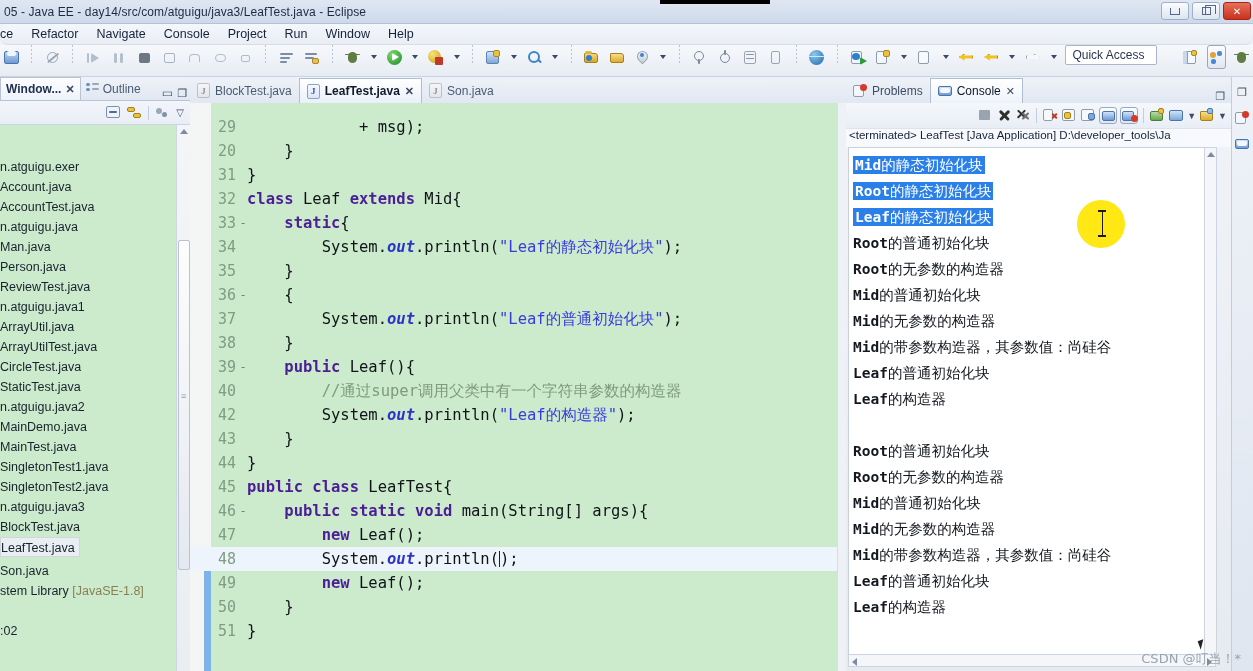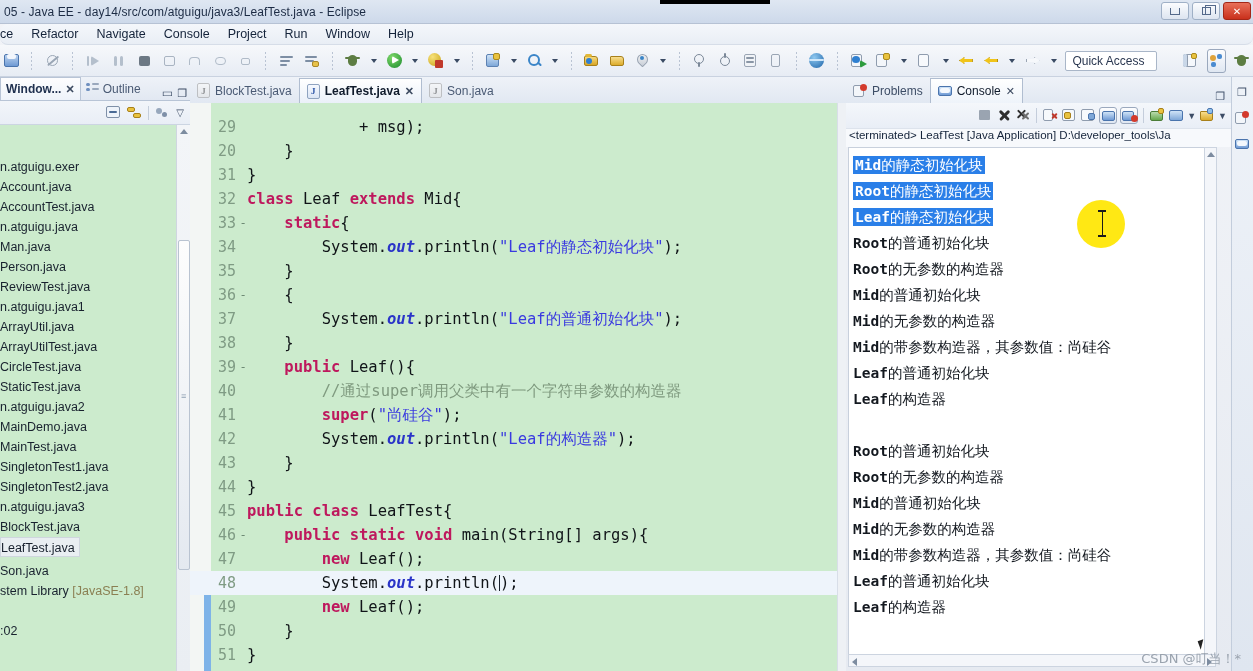"Quick Access" .toolbar { align-items: center -> flex-start }
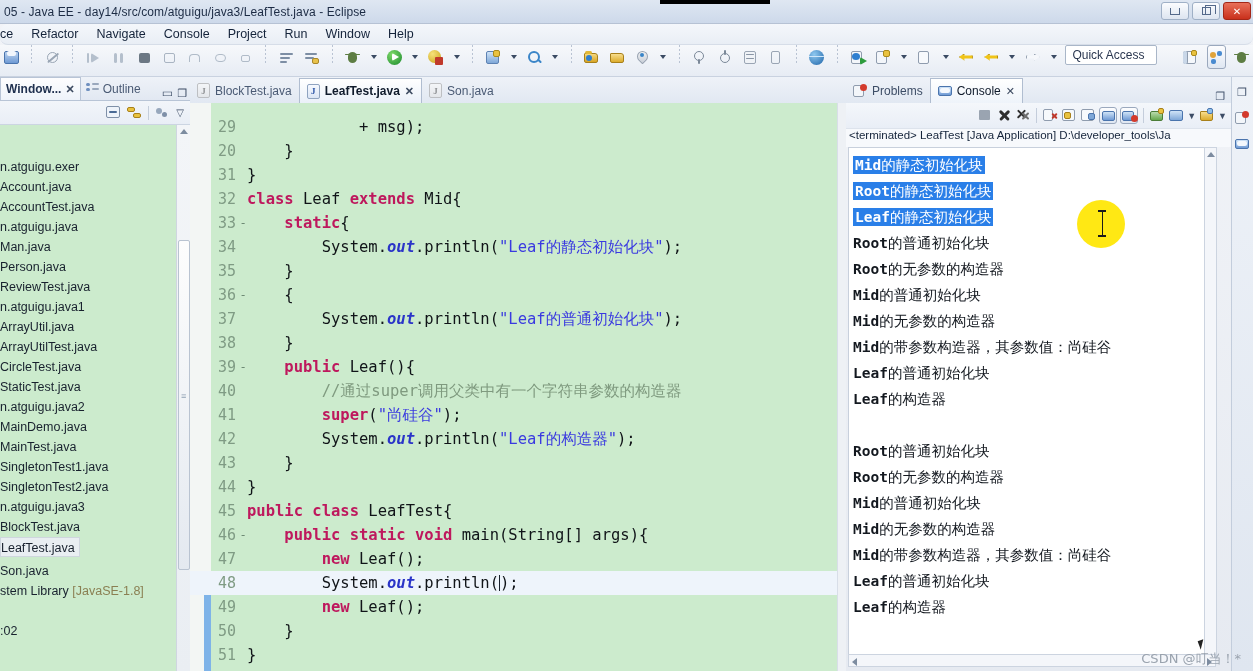"class" .kw { color: #be185d -> #4c1d95 }
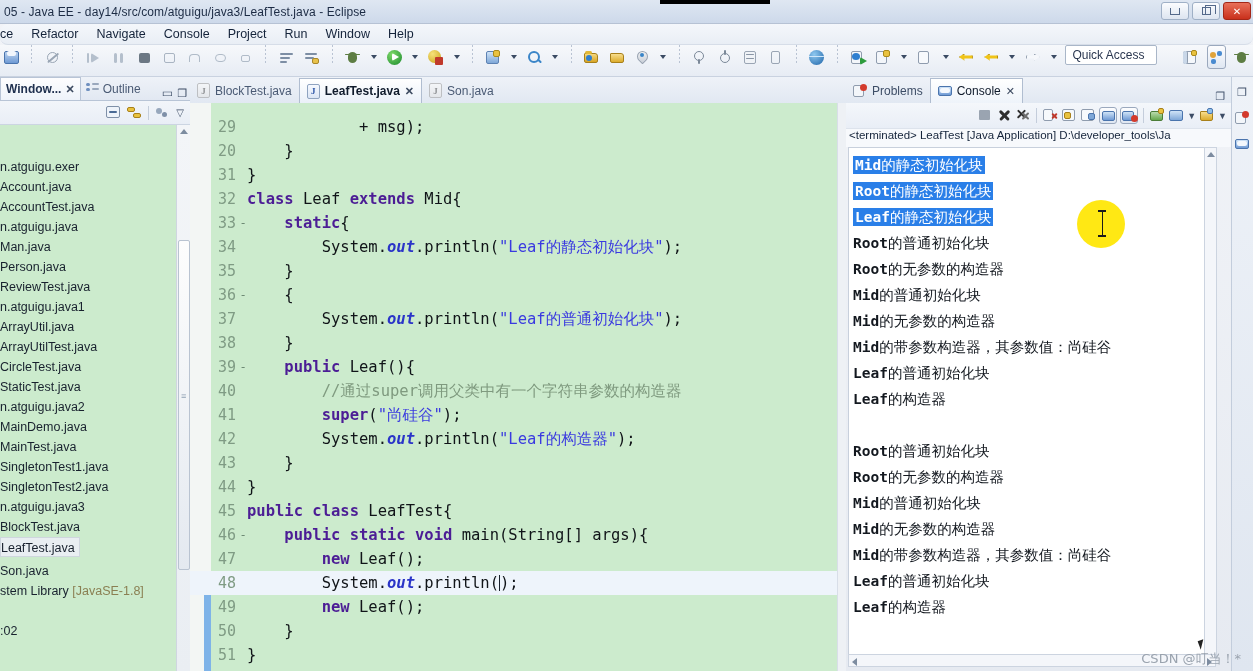"41" div.cline { html: <div><span>41</span><span> <span>super</span>(<span>"尚硅谷"</span>);</span></div> -> none }
